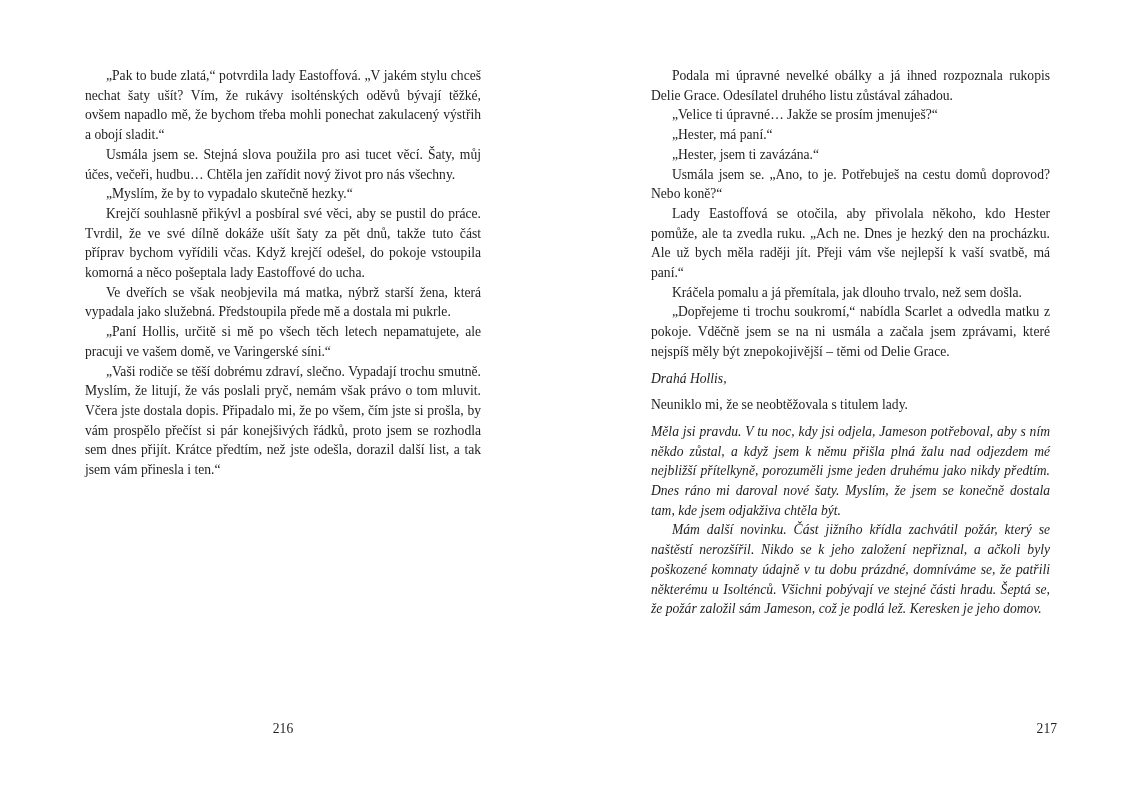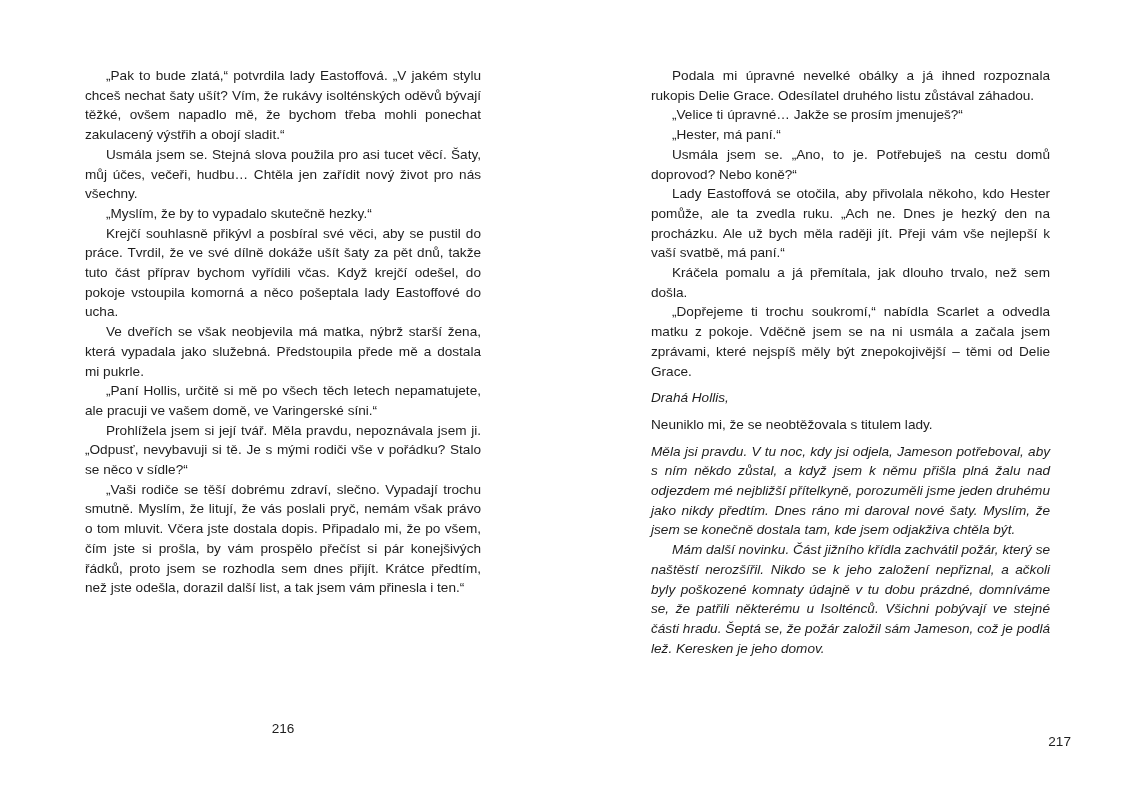"„Pak to bude zlatá,“ potvrdila" .book { font-family: Liberation Sans, sans-serif -> Liberation Serif, serif }
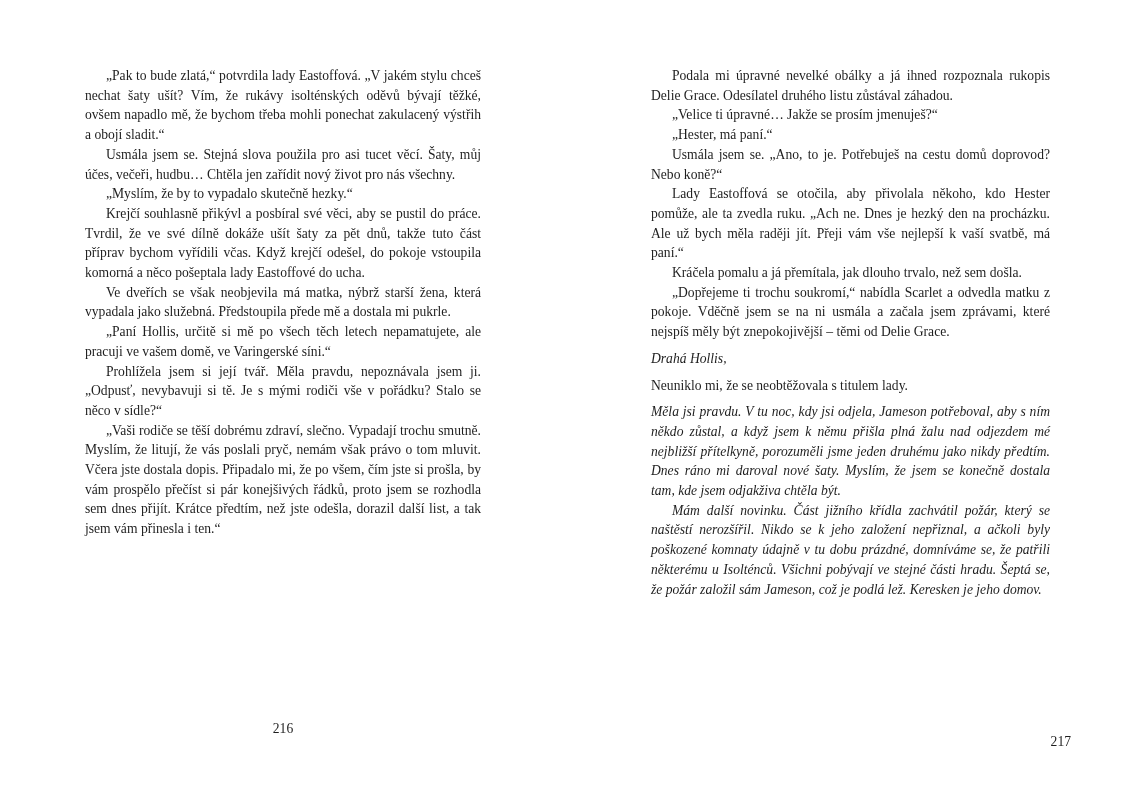"„Hester, jsem ti zavázána.“" p.indent { html: none -> <p>„Hester, jsem ti zavázána.“</p> }
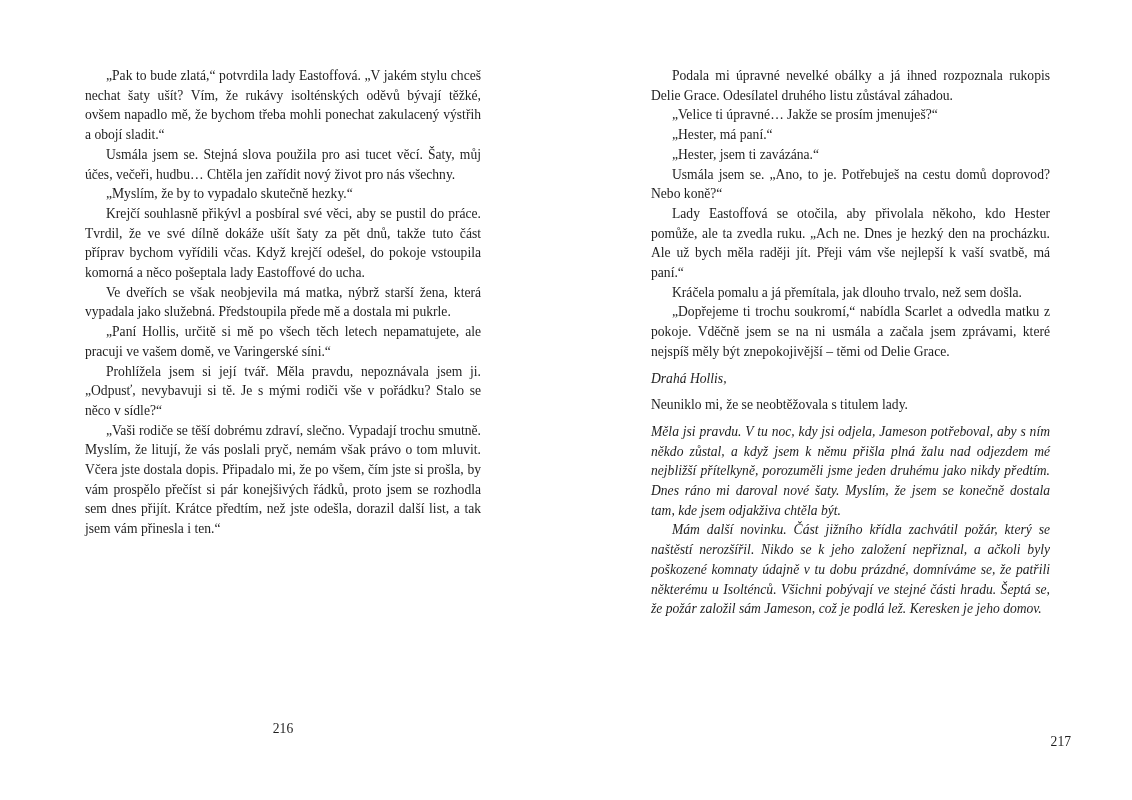"Prohlížela jsem si její tvář." p.indent { html: <p>Prohlížela jsem si její tvář. Měla pravdu, nepoznávala jsem ji. „Odpusť, nevybavuji si tě. Je s mými rodiči vše v pořádku? Stalo se něco v sídle?“</p> -> none }
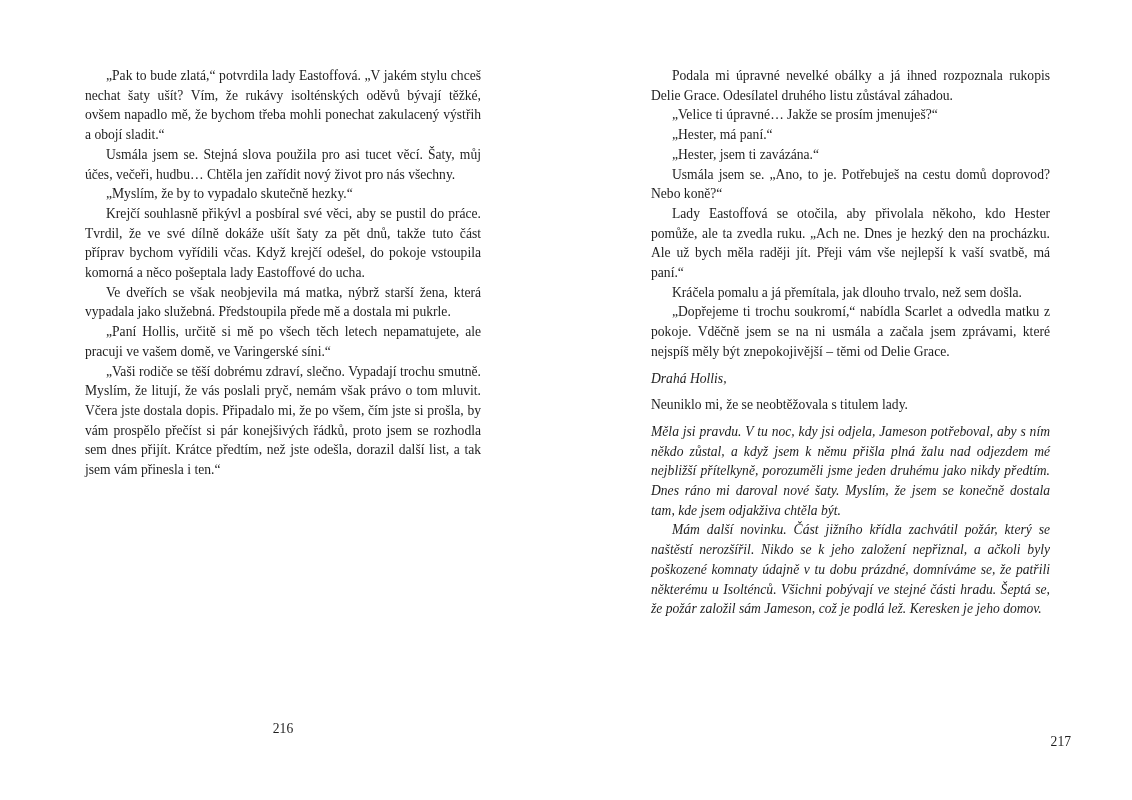"217" .pn-right { left: 672px -> 658px; margin-top: 13px -> none }
